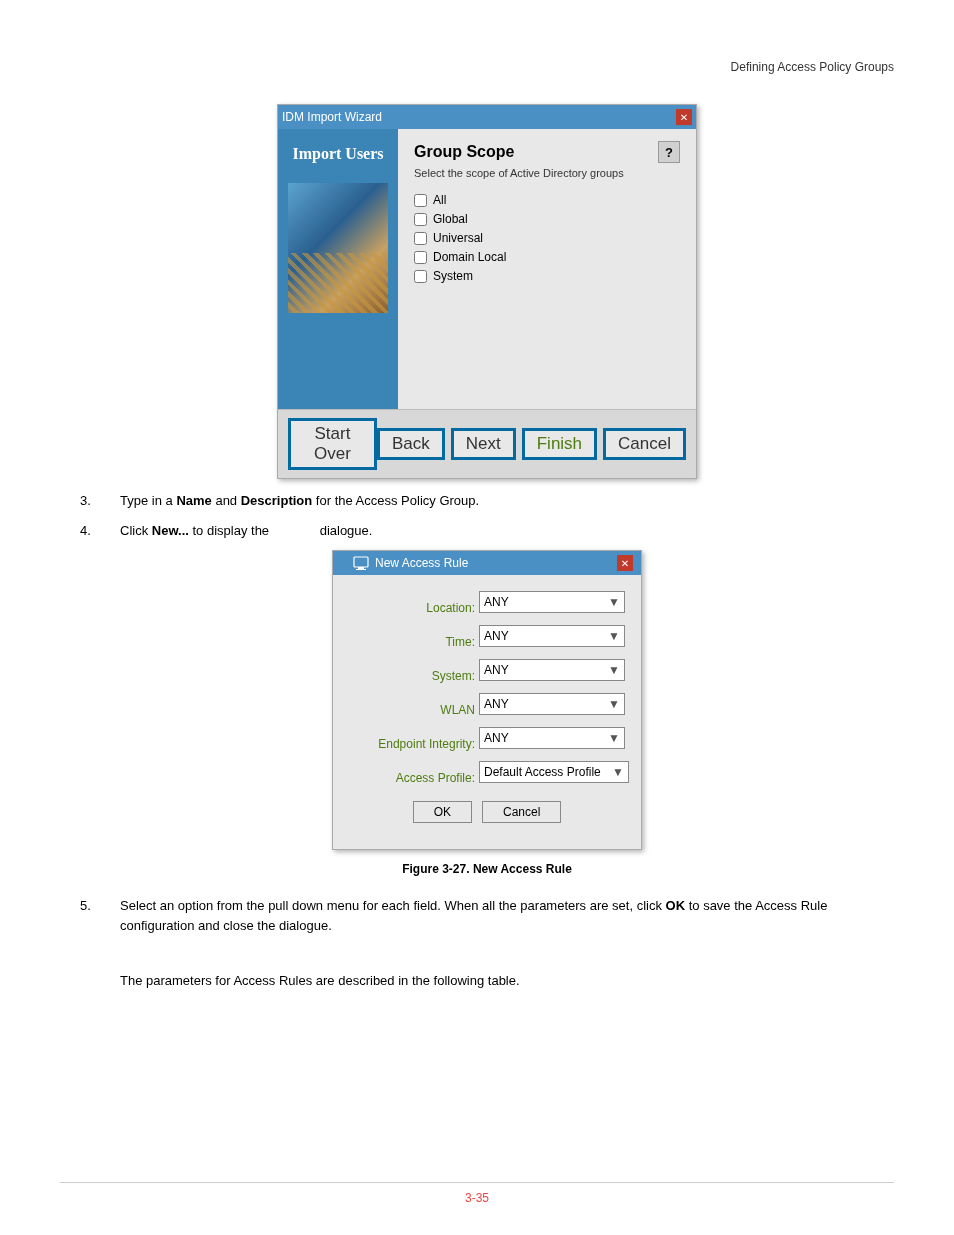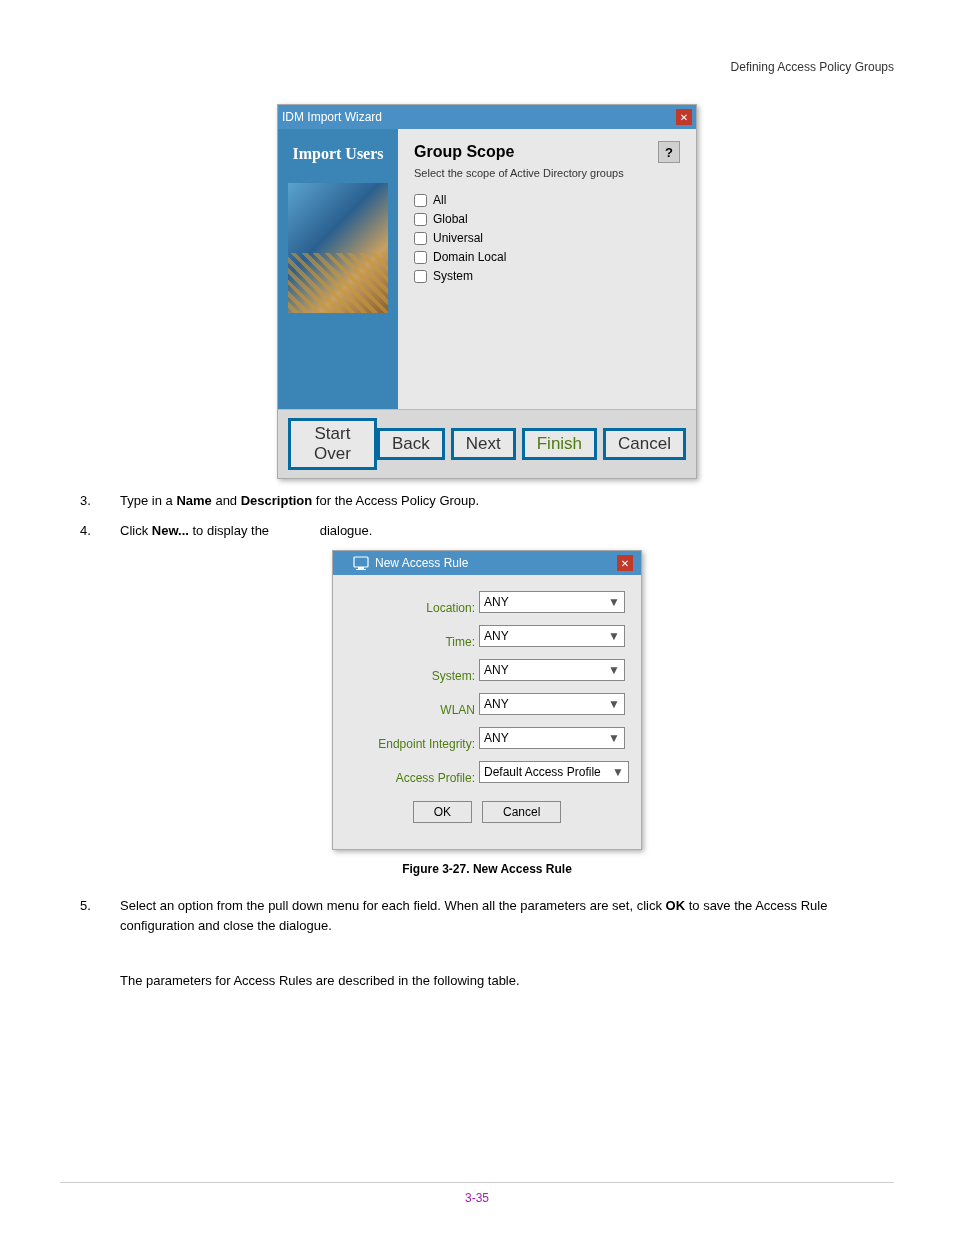"3-35" .footer-page-num { color: #a21caf -> #ef4444 }
